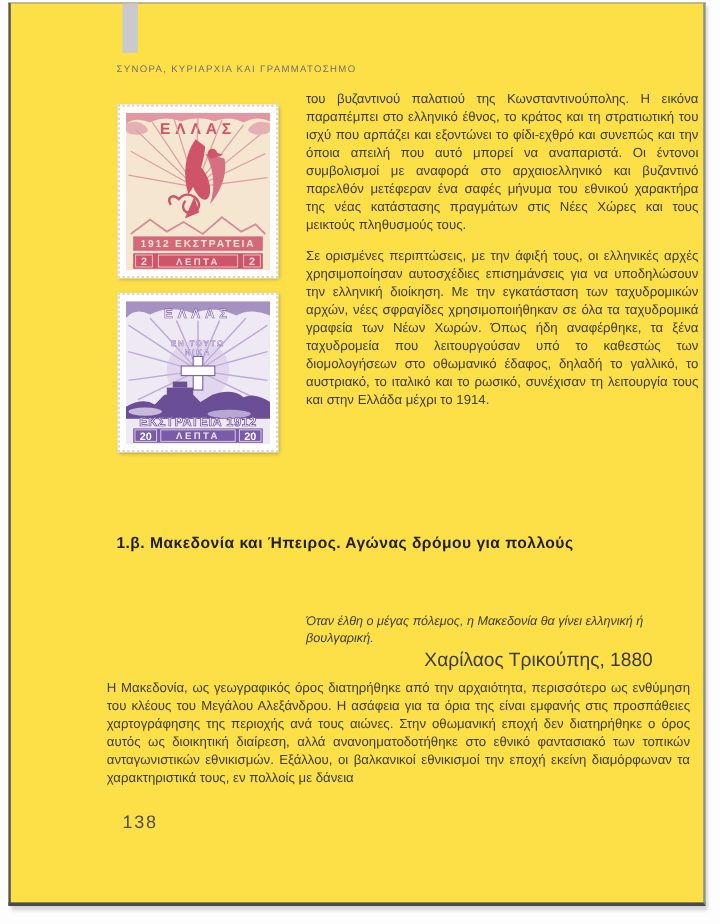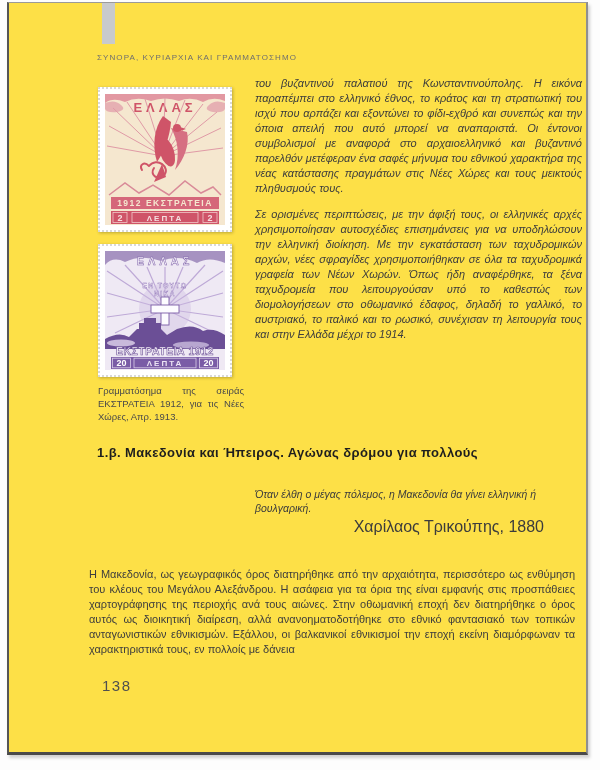"του βυζαντινού παλατιού της" .main-col { font-style: italic -> none }
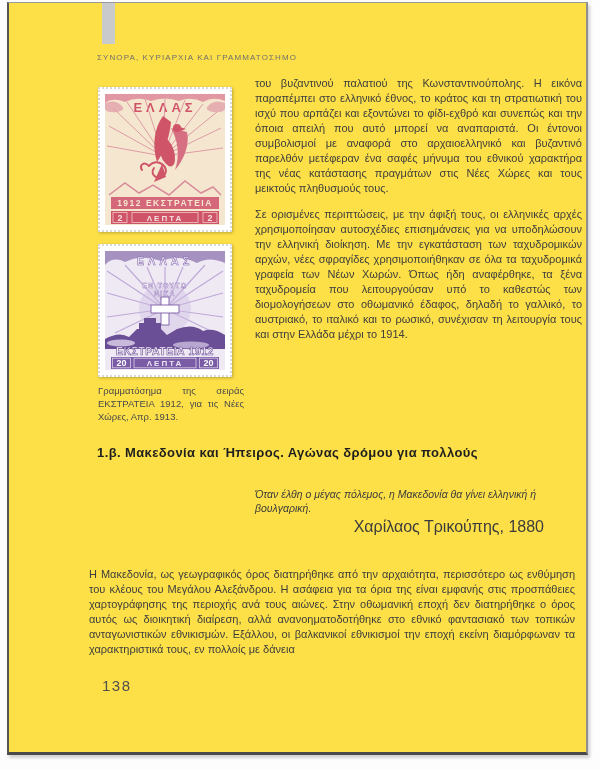"Γραμματόσημα της σειράς ΕΚΣΤΡΑΤΕΙΑ 1912," div.caption { html: <div>Γραμματόσημα της σειράς ΕΚΣΤΡΑΤΕΙΑ 1912, για τις Νέες Χώρες, Απρ. 1913.</div> -> none }
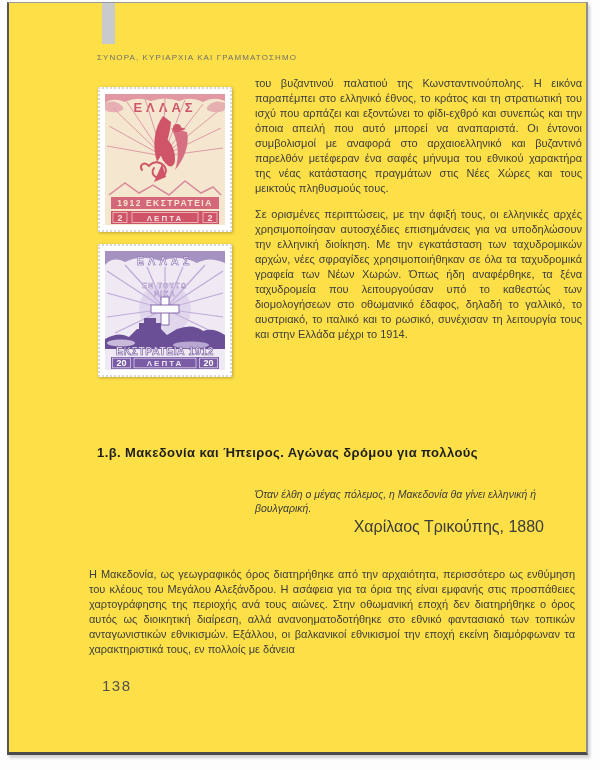"Όταν έλθη ο μέγας πόλεμος," .quote-block { top: 484px -> 508px }
